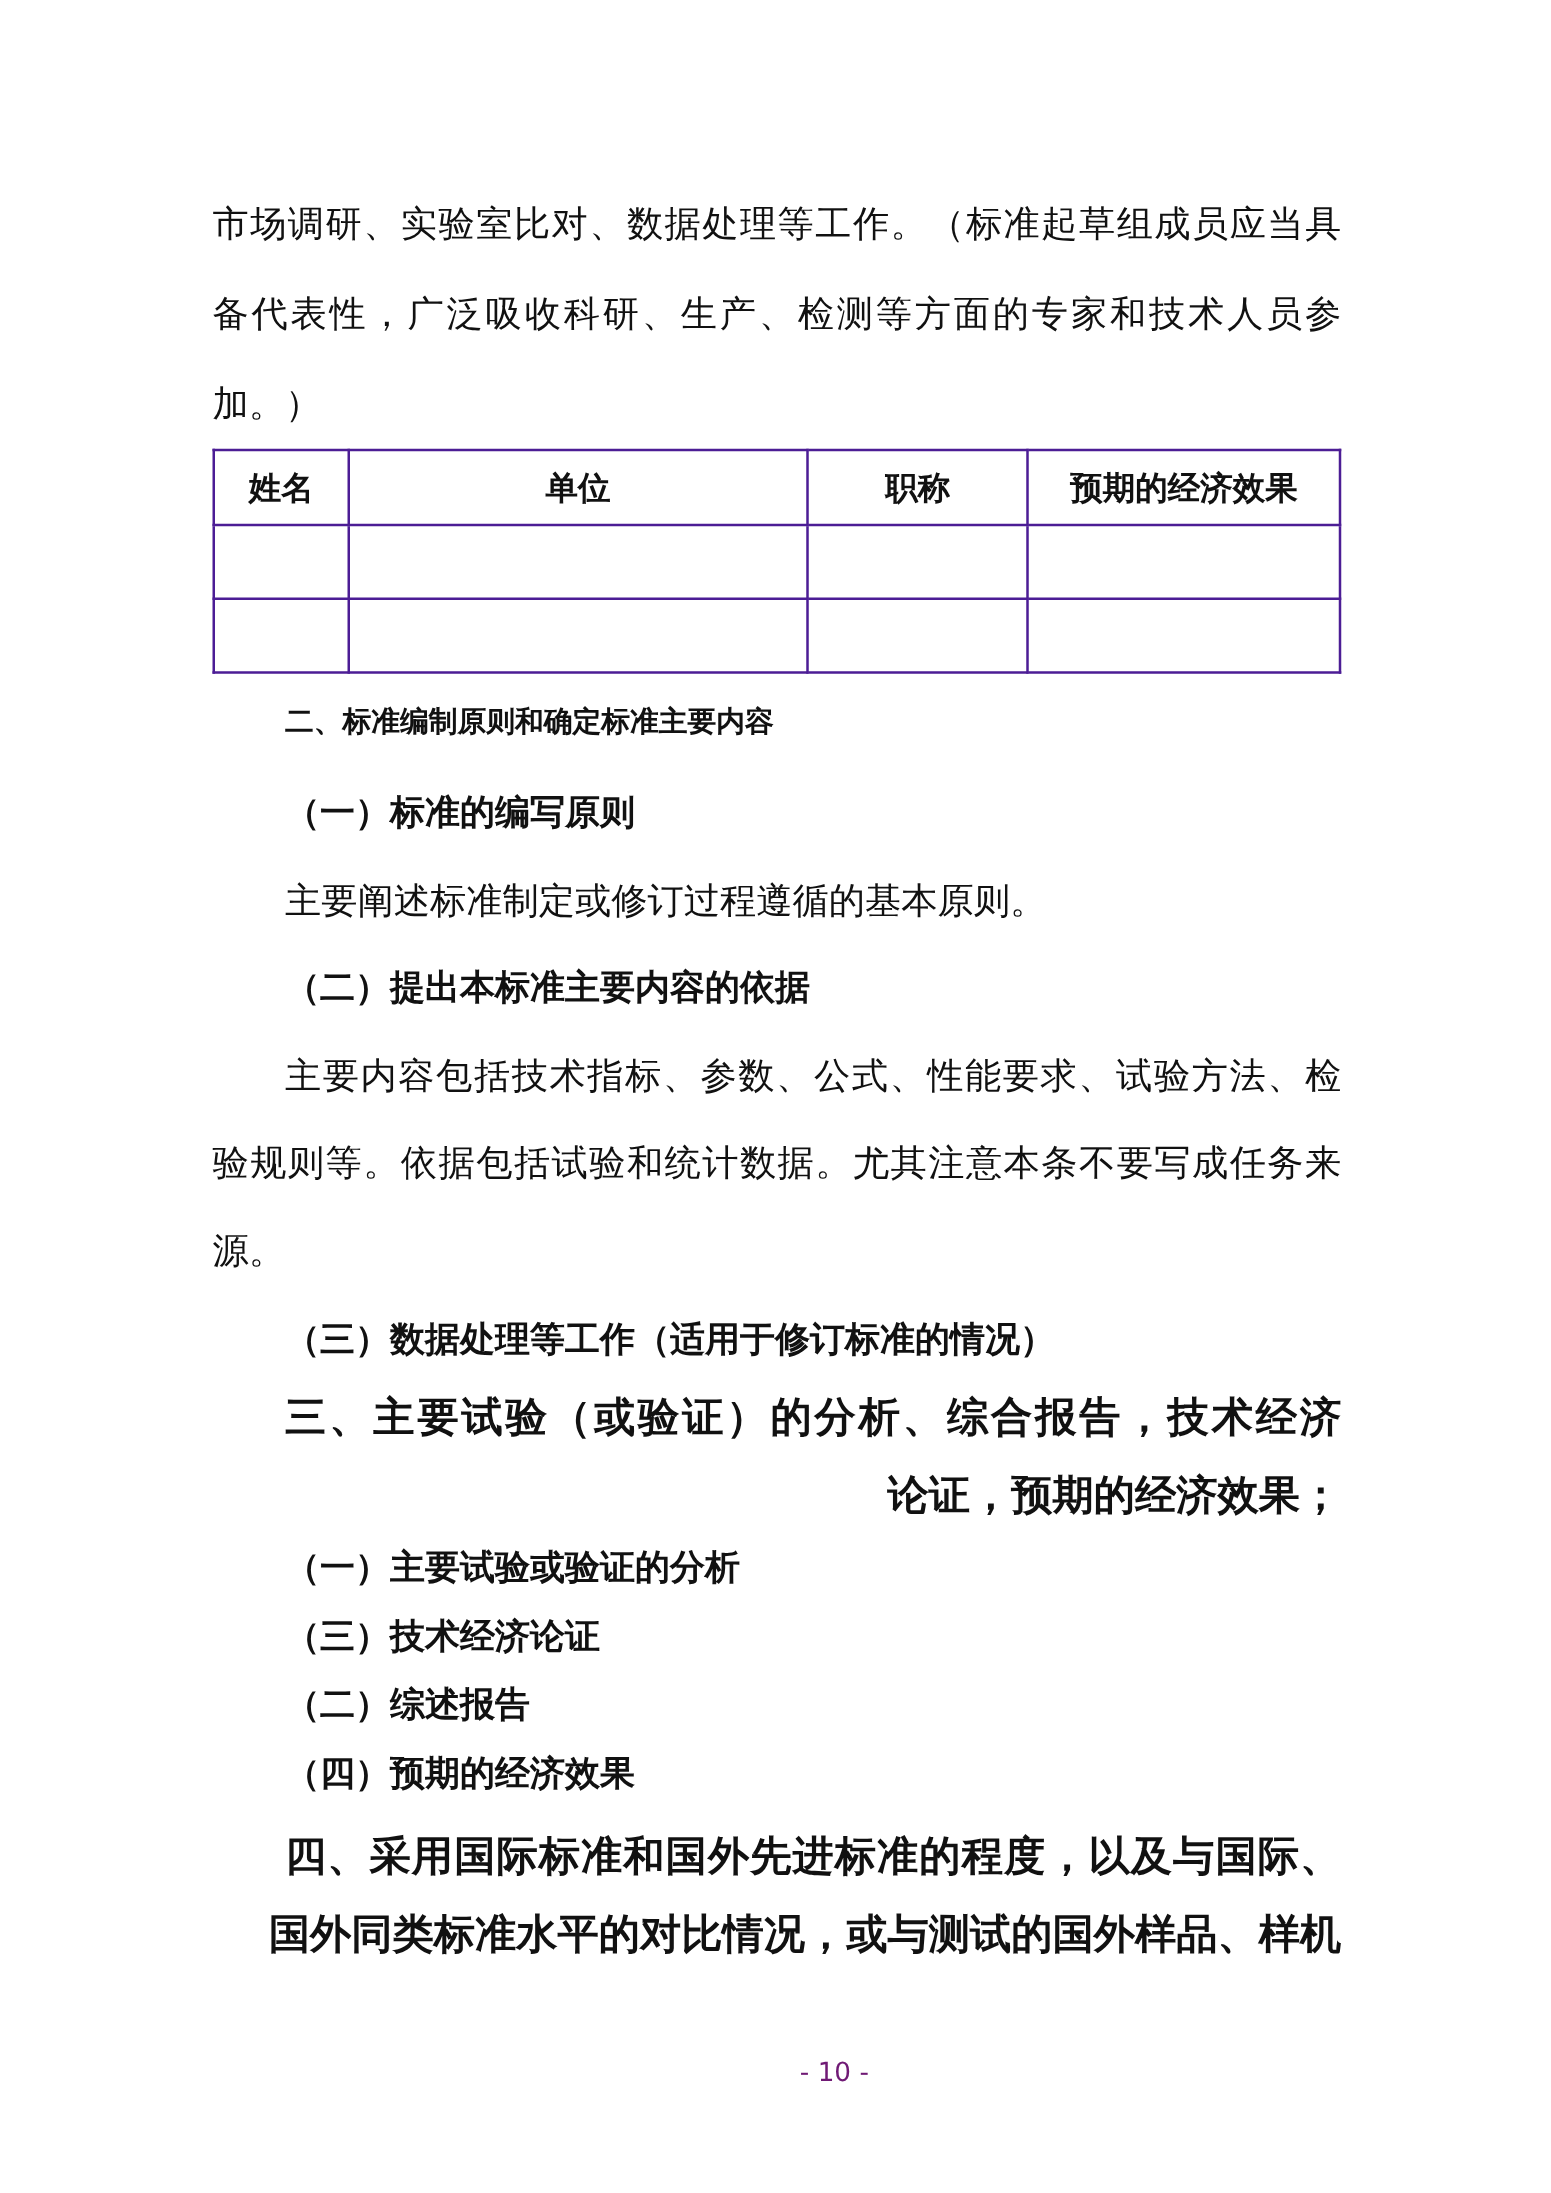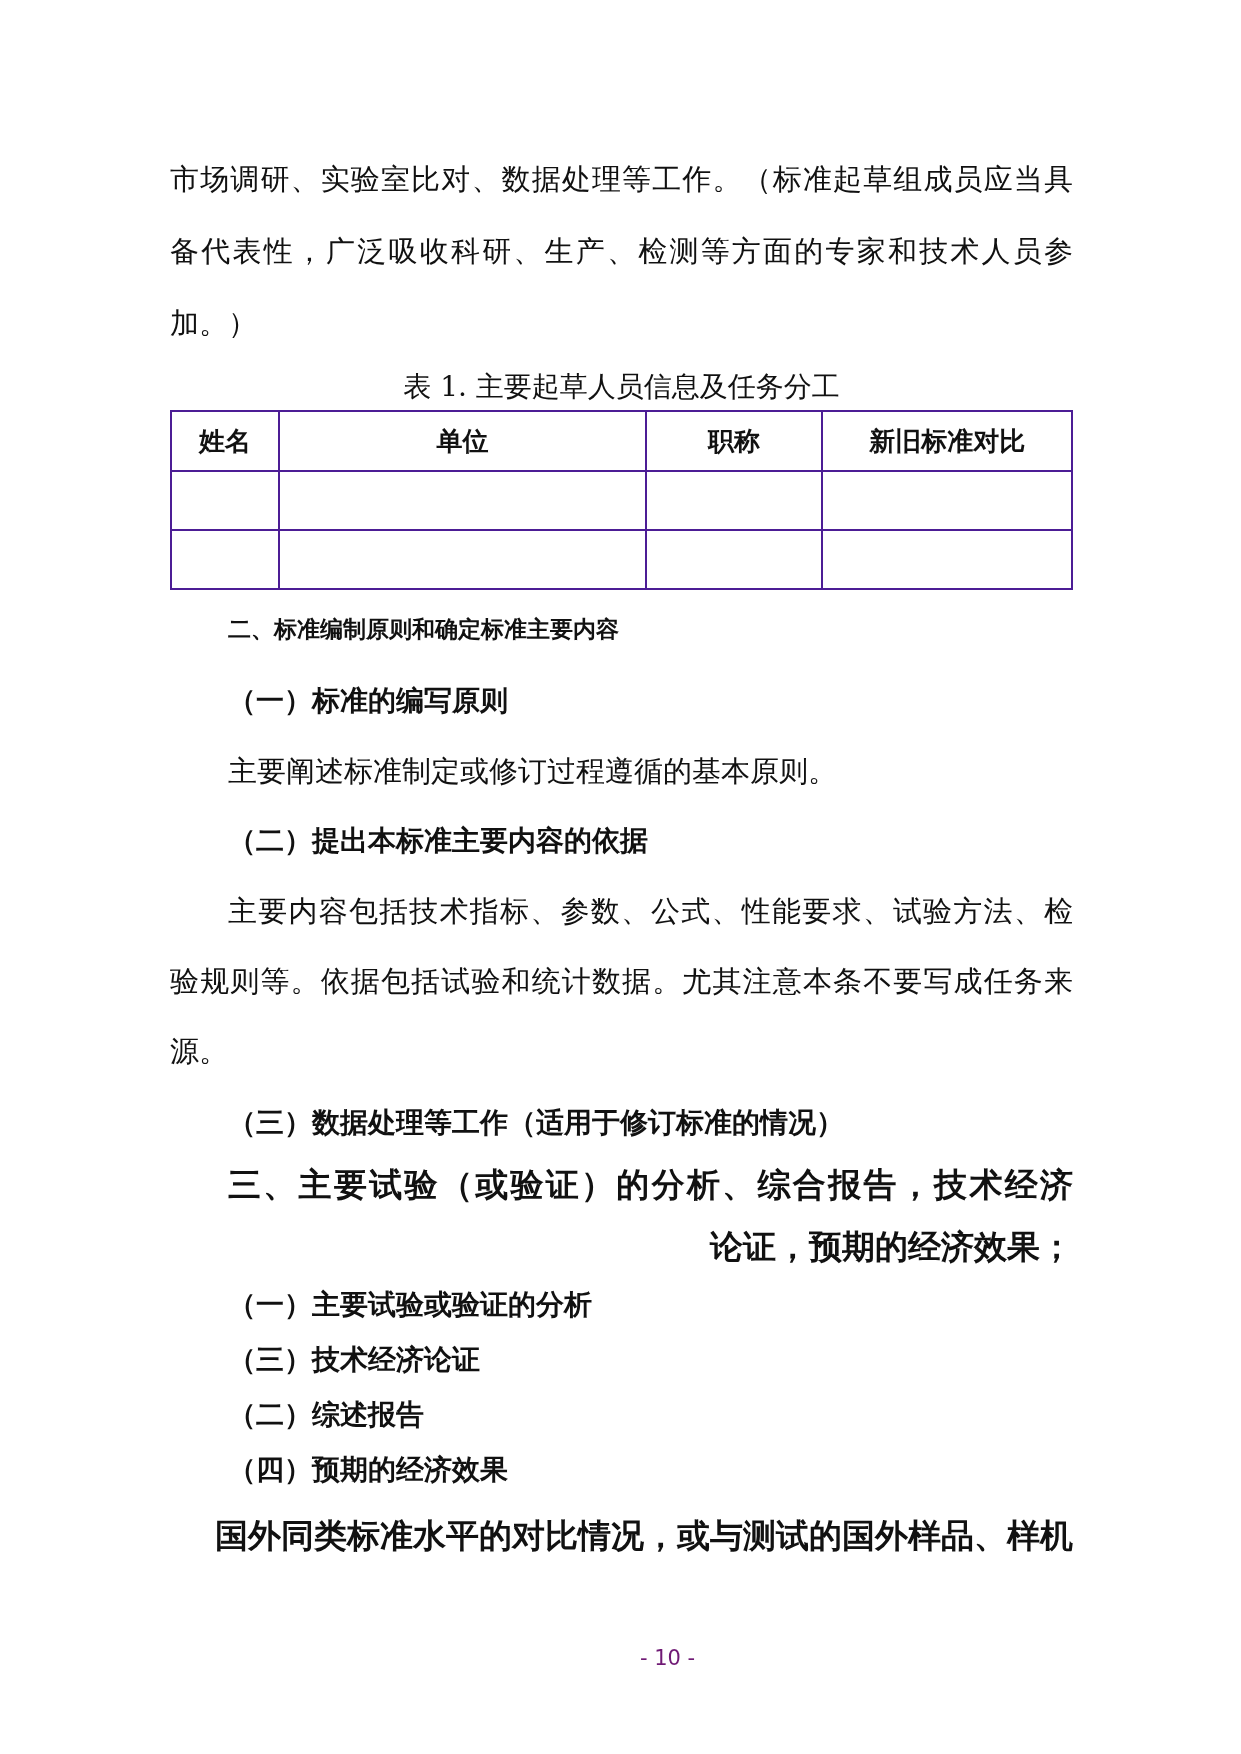"表 1. 主要起草人员信息及任务分工" div.caption { html: <div>表 1. 主要起草人员信息及任务分工</div> -> none }
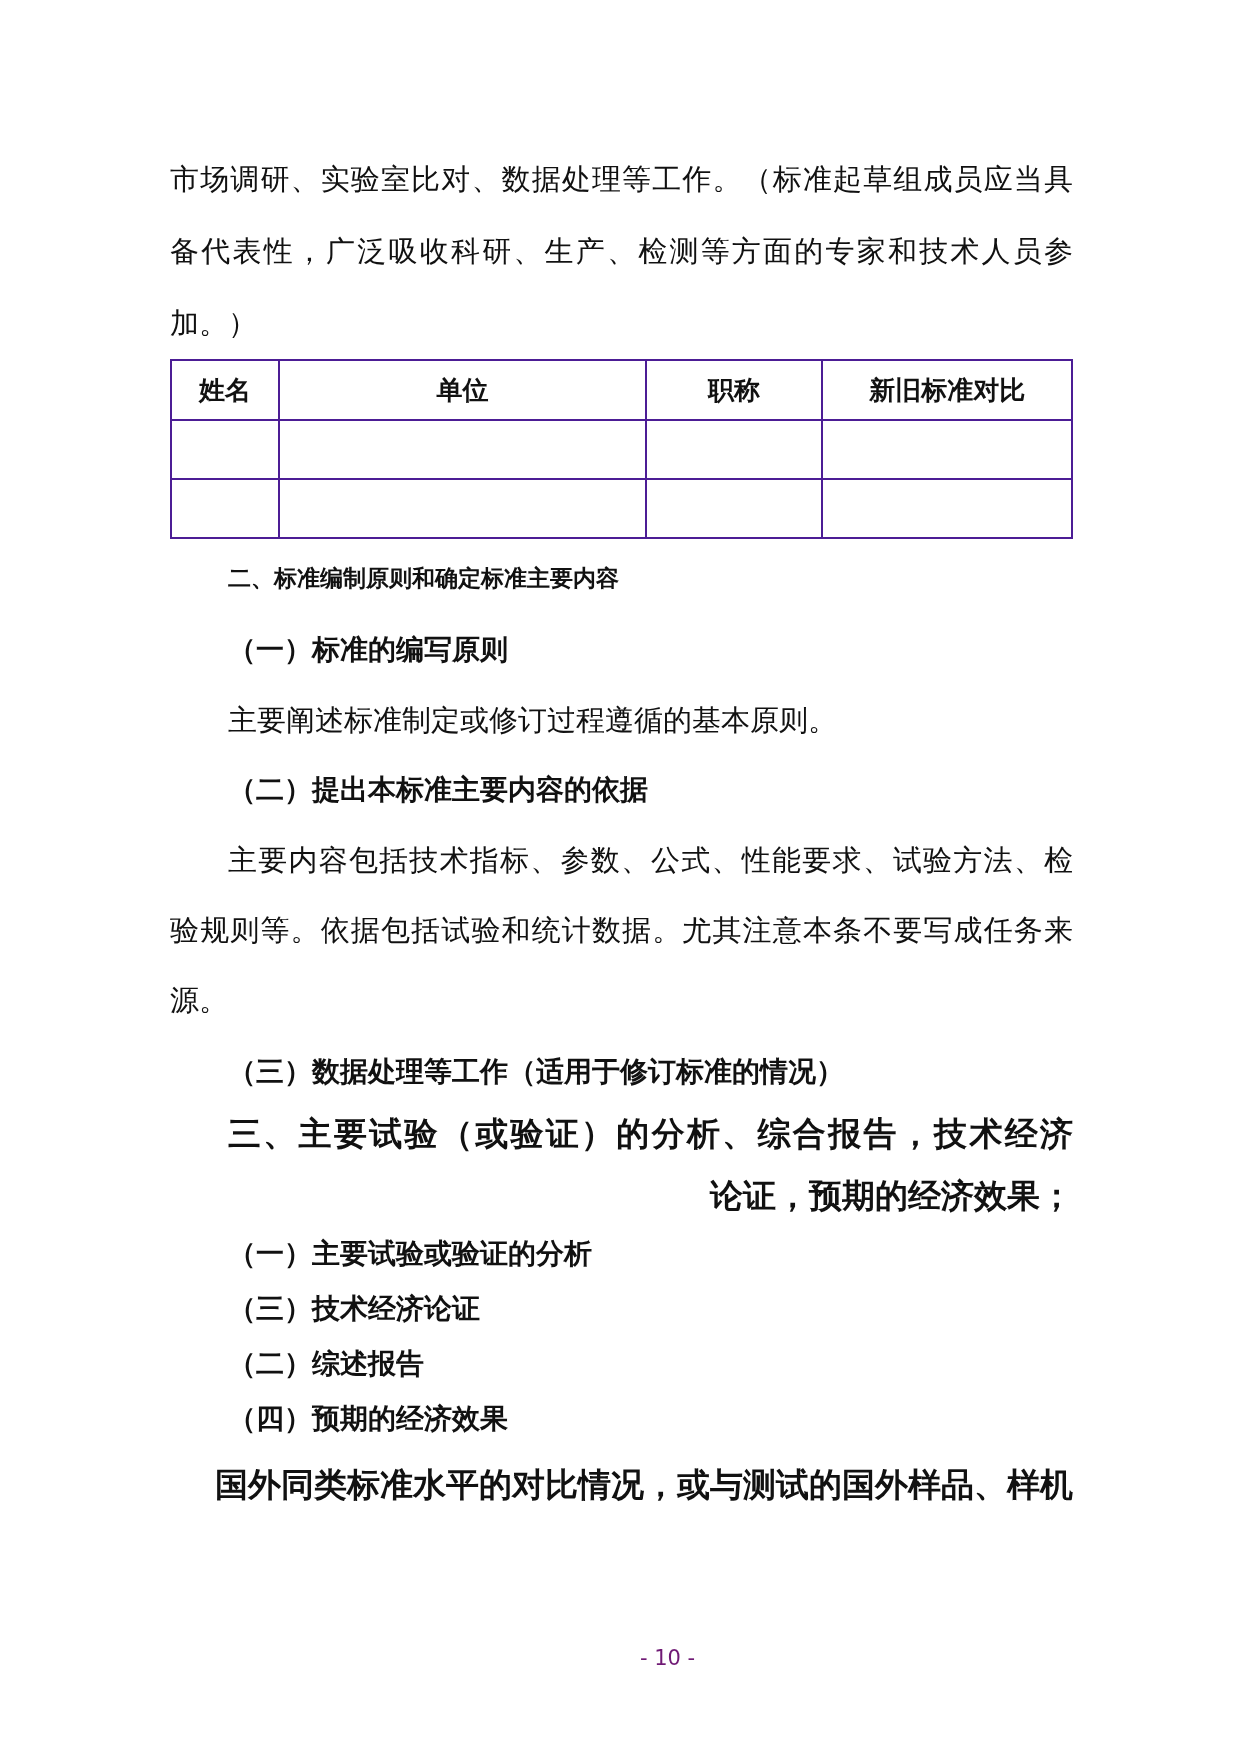"新旧标准对比" th { text: 新旧标准对比 -> 预期的经济效果 }
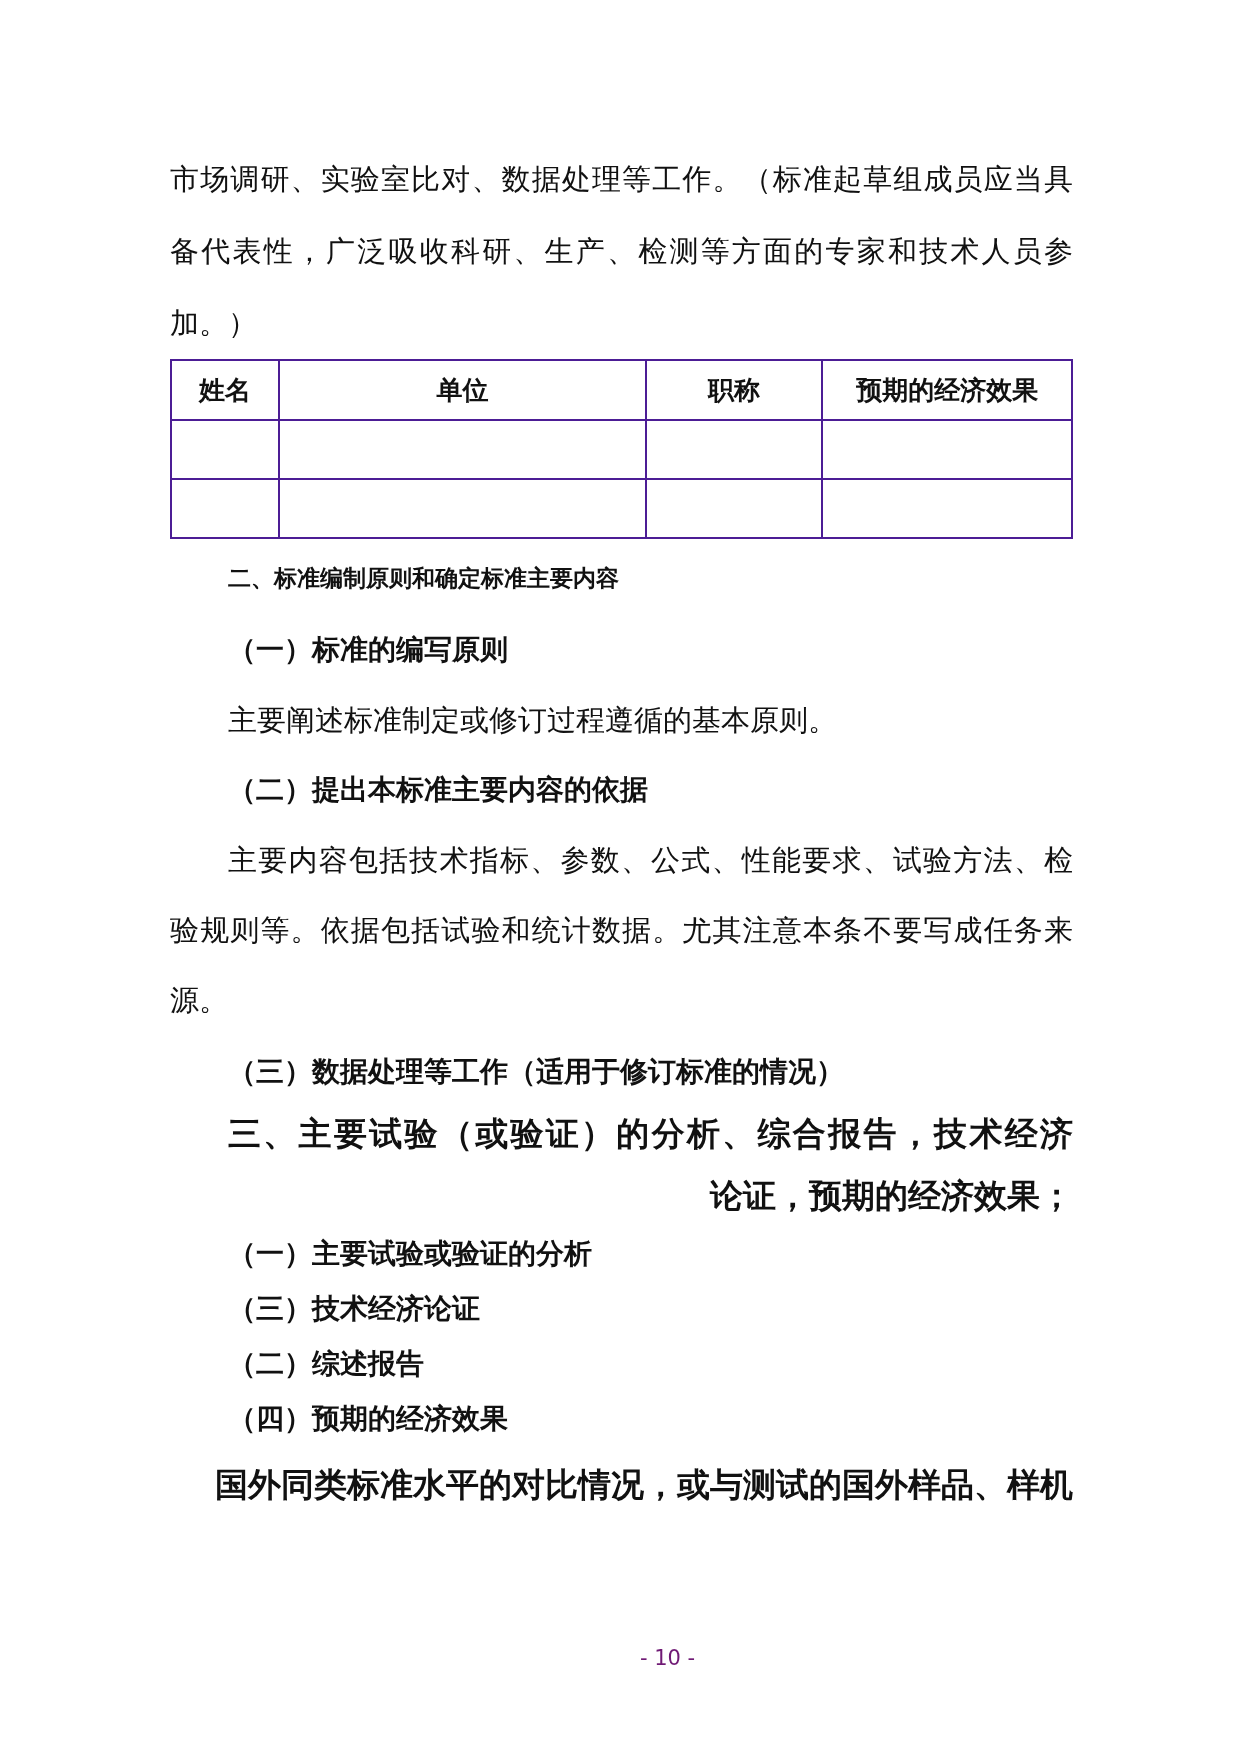"四、采用国际标准和国外先进标准的程度，以及与国际、" div.hl { html: none -> <div>四、采用国际标准和国外先进标准的程度，以及与国际、</div> }
